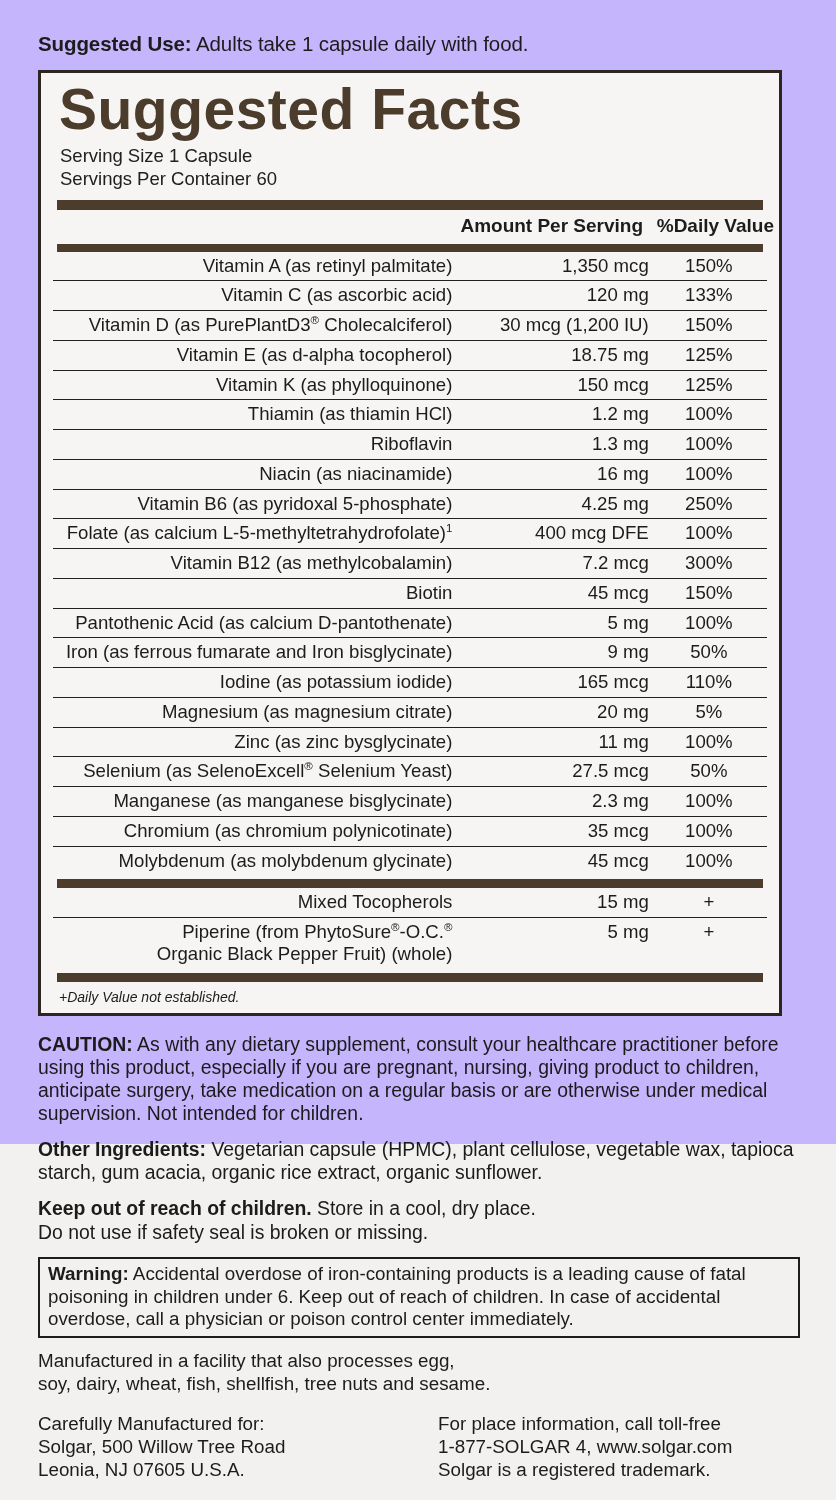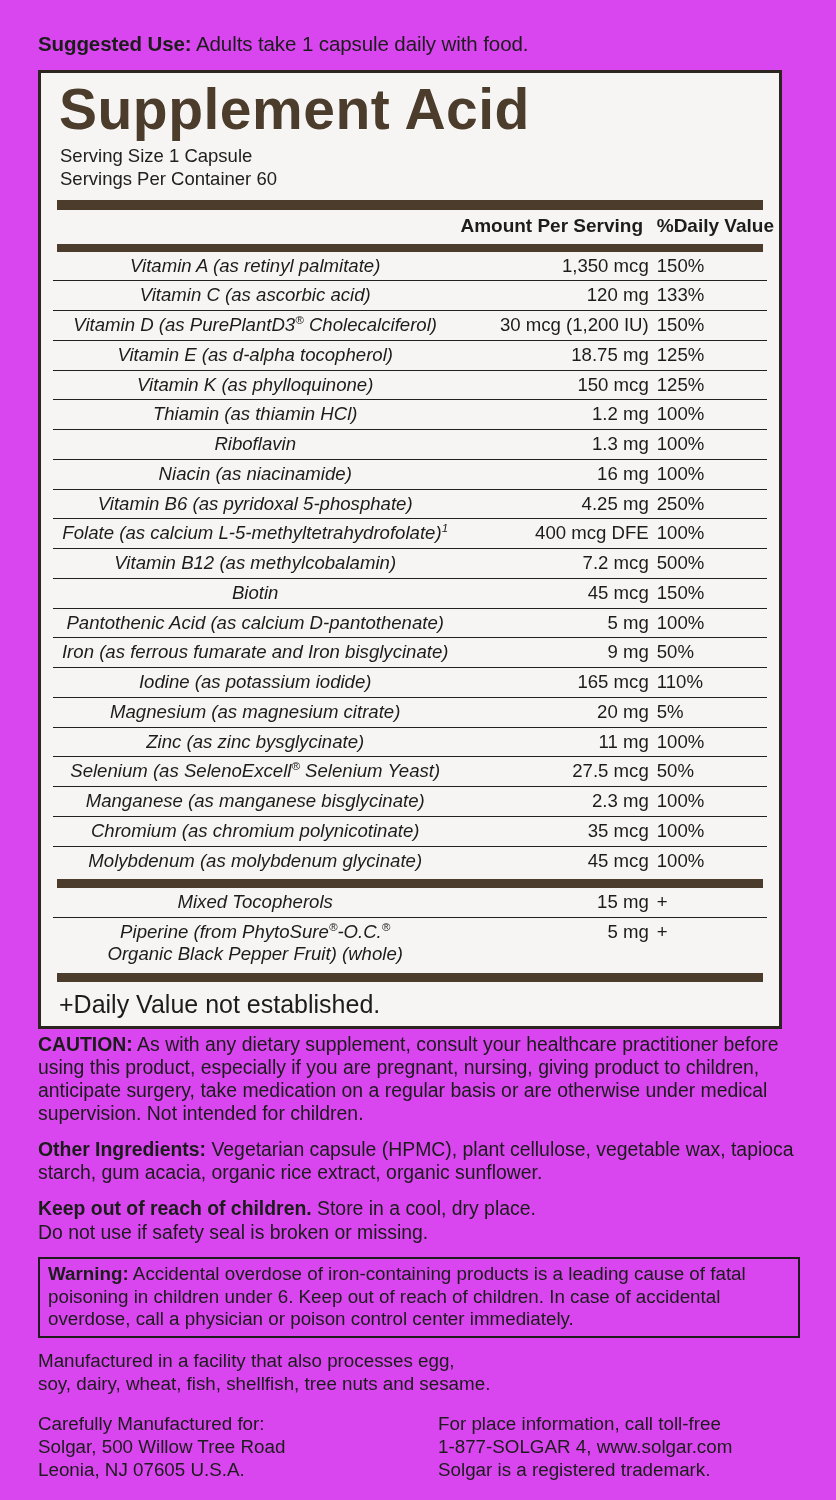"Suggested Use: Adults take 1" #page { background: #d946ef -> #c4b5fd; height: 1500px -> 1144px }
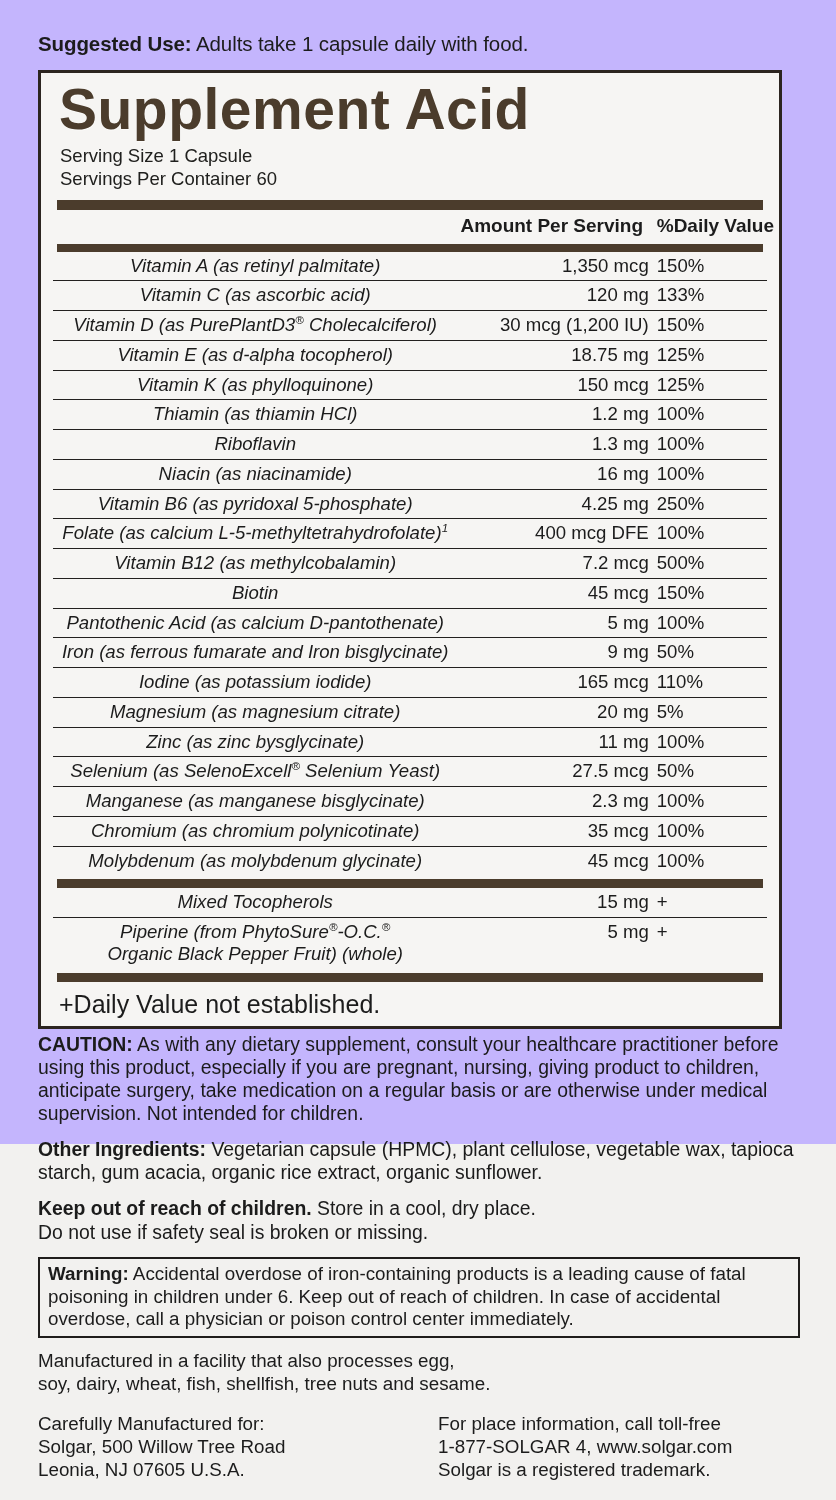"Supplement Acid" div.sf-title { text: Supplement Acid -> Suggested Facts }
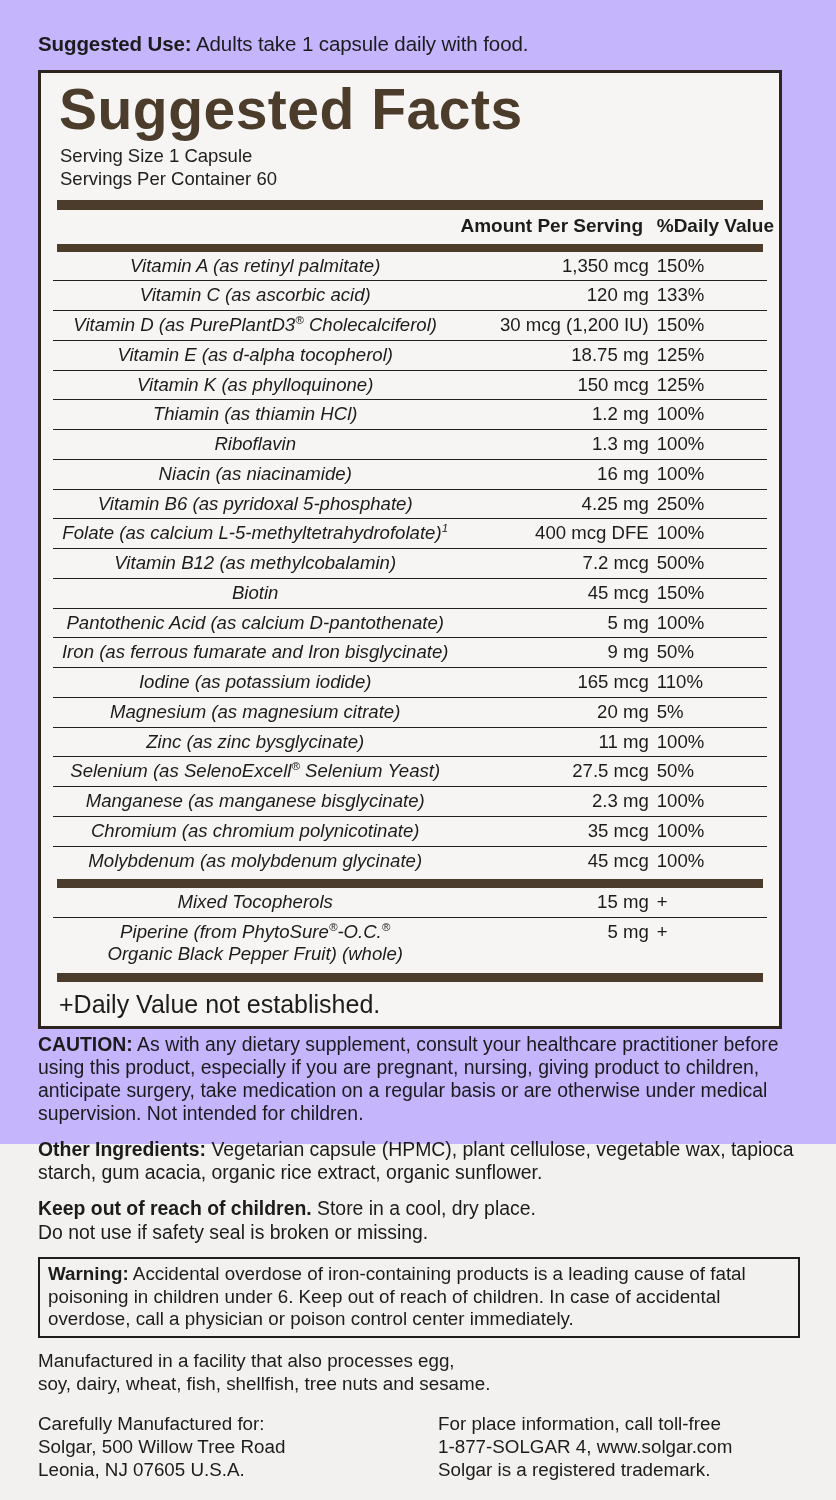"Vitamin A (as retinyl palmitate)" .sf-table td.nm { font-style: italic -> none; text-align: center -> right }
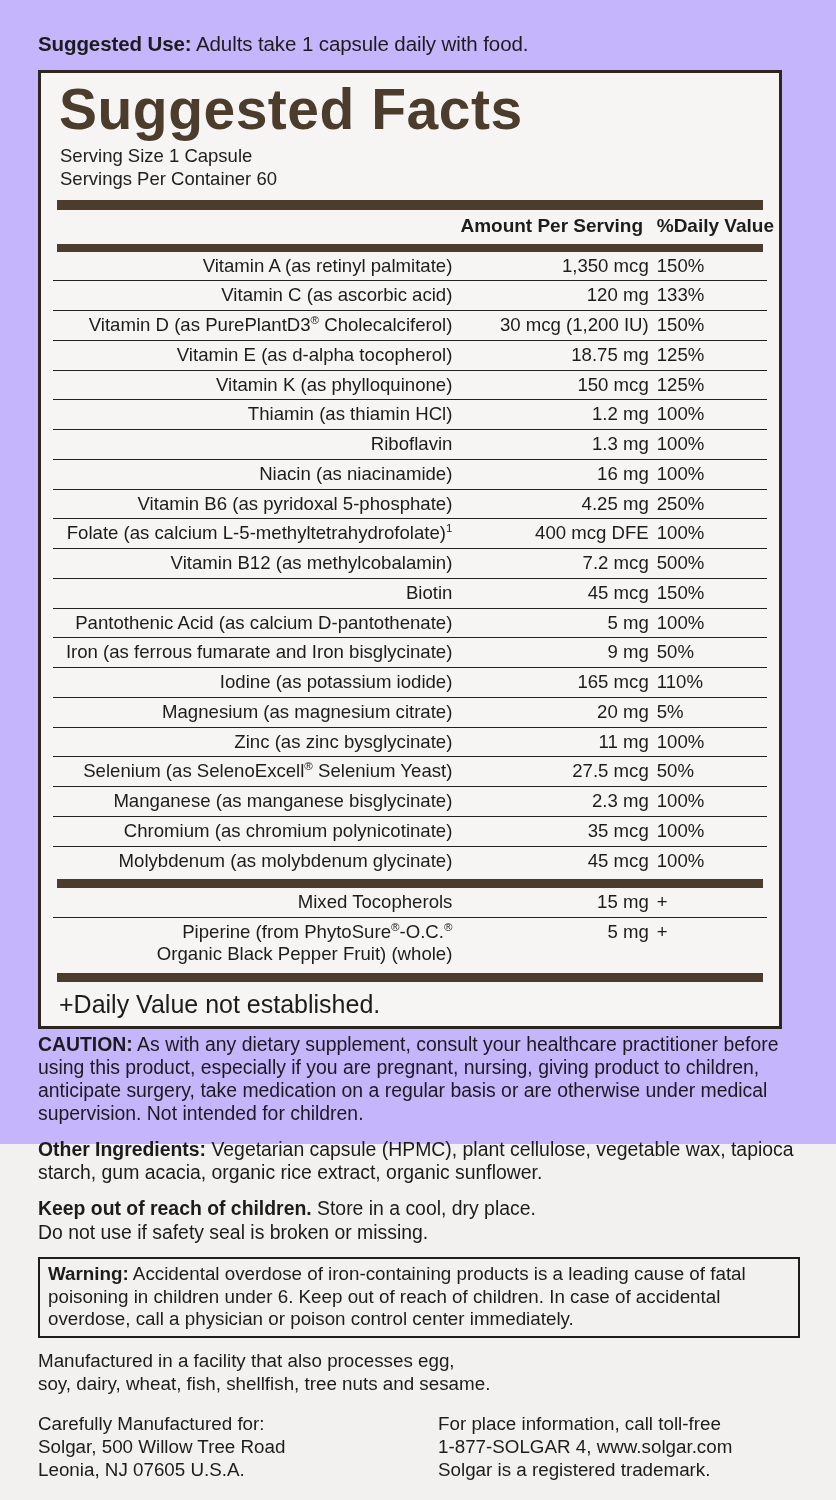"150%" .sf-table td.dv { text-align: left -> center }
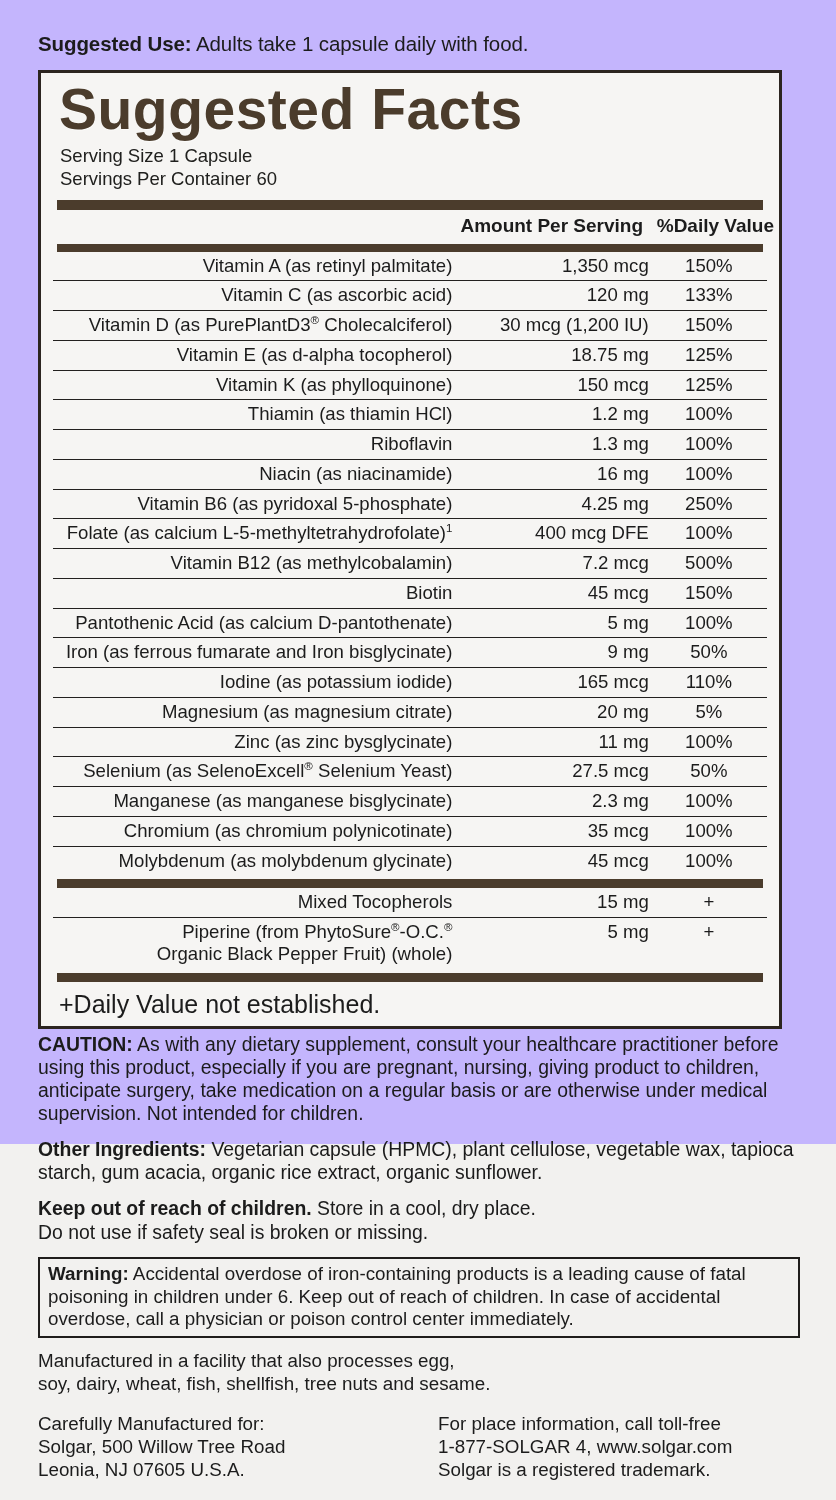"500%" td.dv { text: 500% -> 300% }
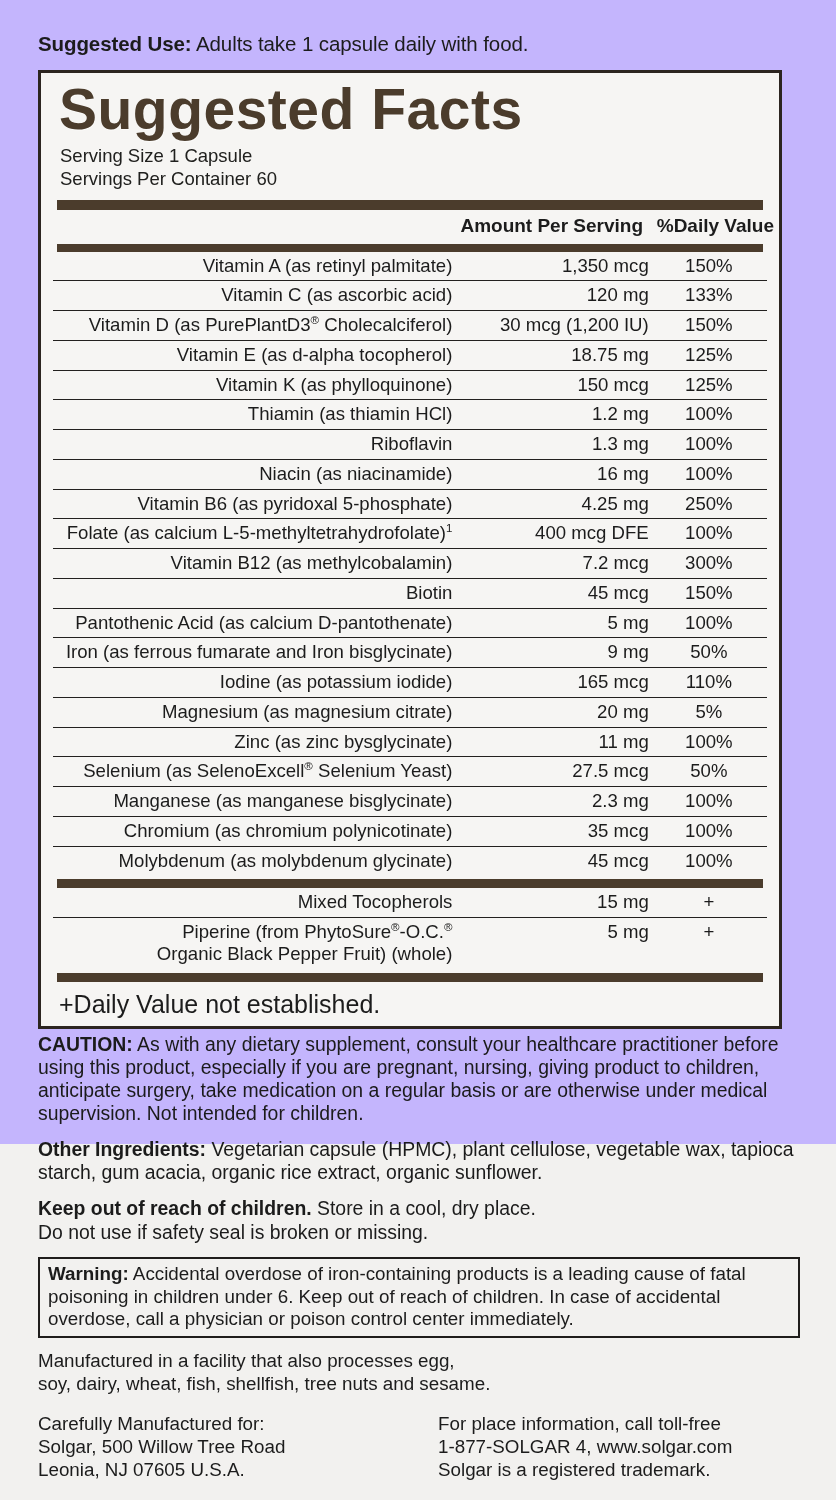"+Daily Value not established." .footnote-dv { font-size: 25px -> 14px; font-style: none -> italic }
